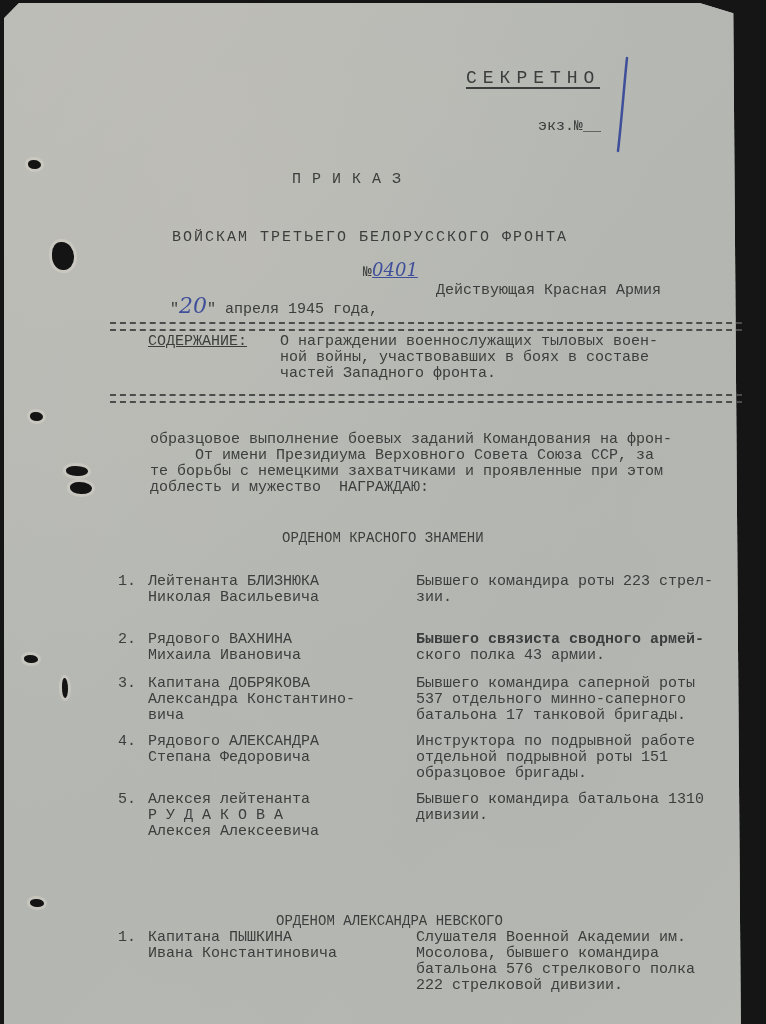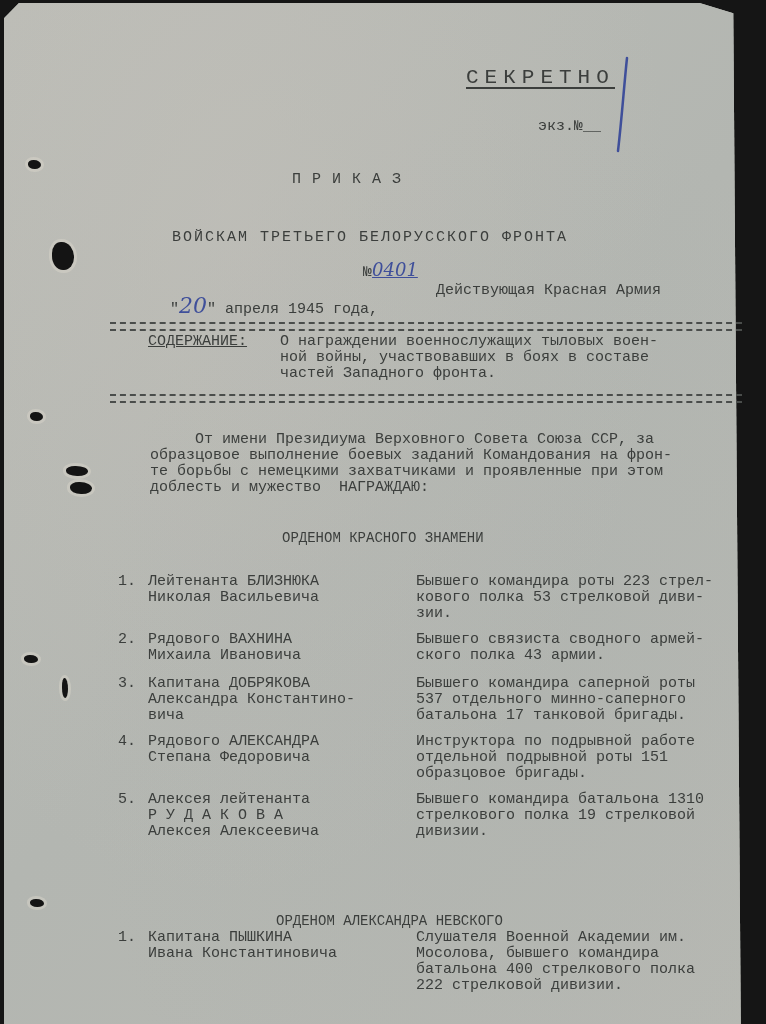"СЕКРЕТНО" .secret { font-size: 21px -> 18px }
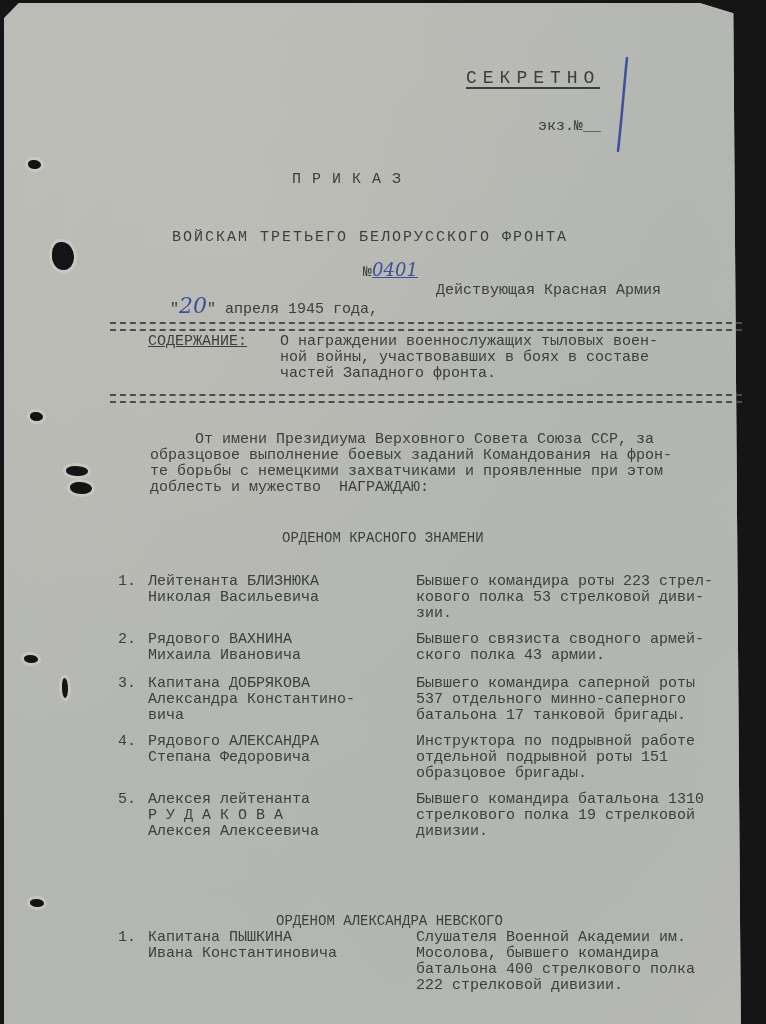"От имени Президиума Верховного Совета" div.txt { order: before "образцовое выполнение боевых заданий" -> after "образцовое выполнение боевых заданий" }
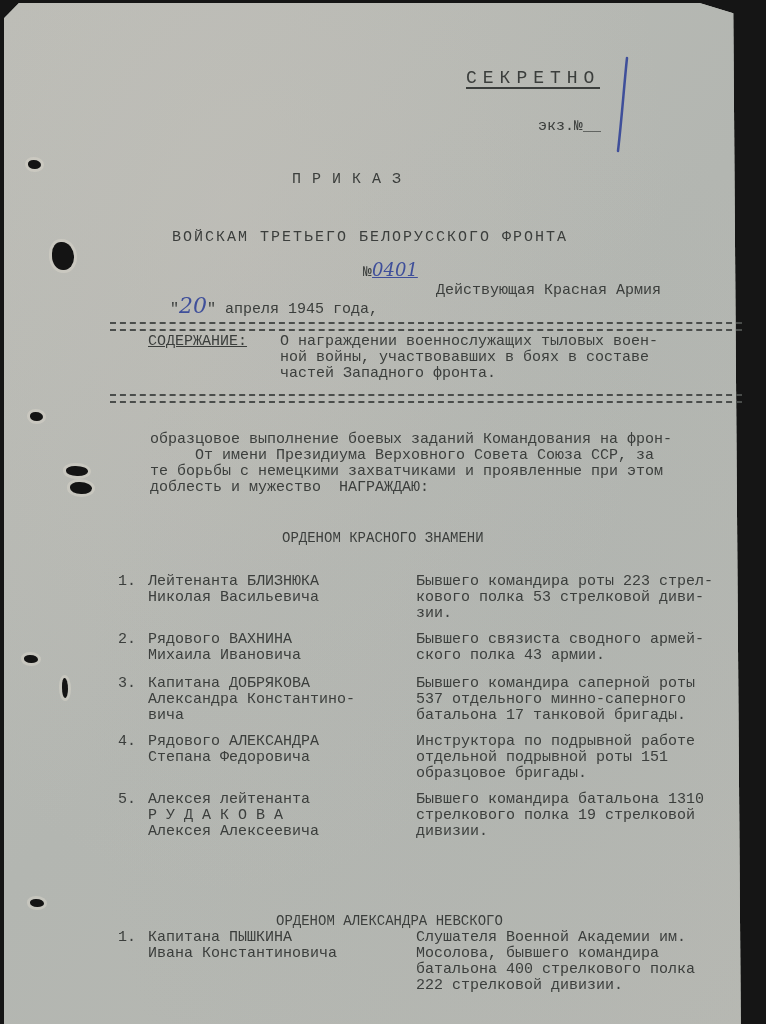"кового полка 53 стрелковой диви-" div.txt { html: <div>кового полка 53 стрелковой диви-</div> -> none }
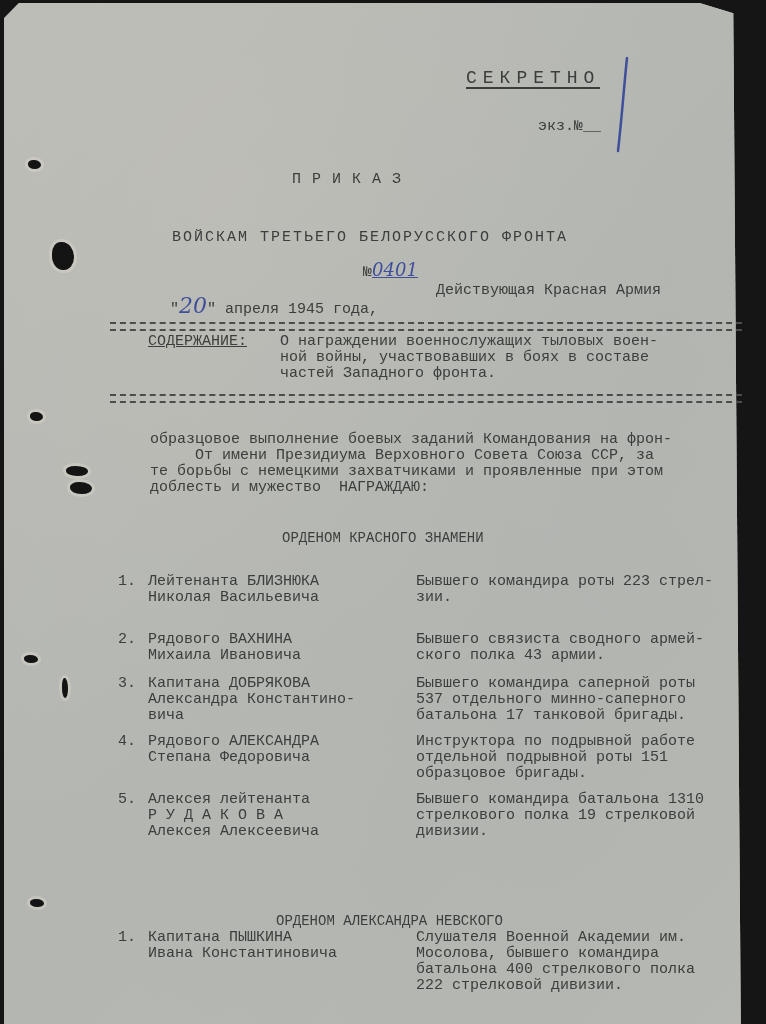"Бывшего связиста сводного армей-" div.txt { font-weight: none -> bold }
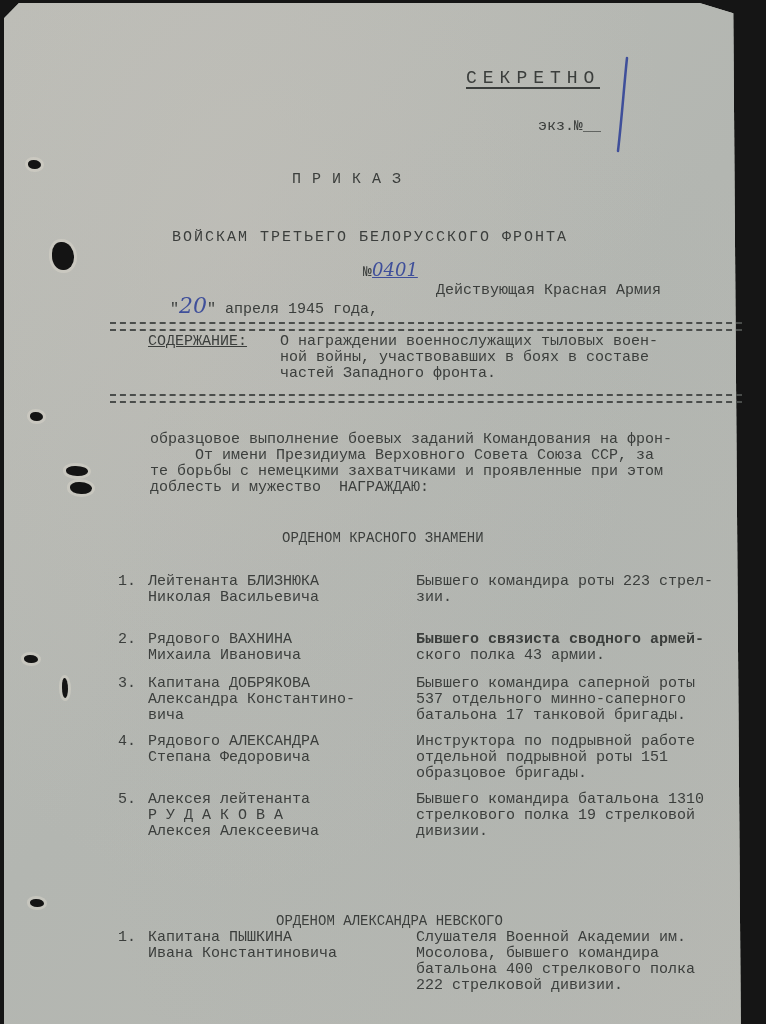"стрелкового полка 19 стрелковой" div.txt { html: <div>стрелкового полка 19 стрелковой</div> -> none }
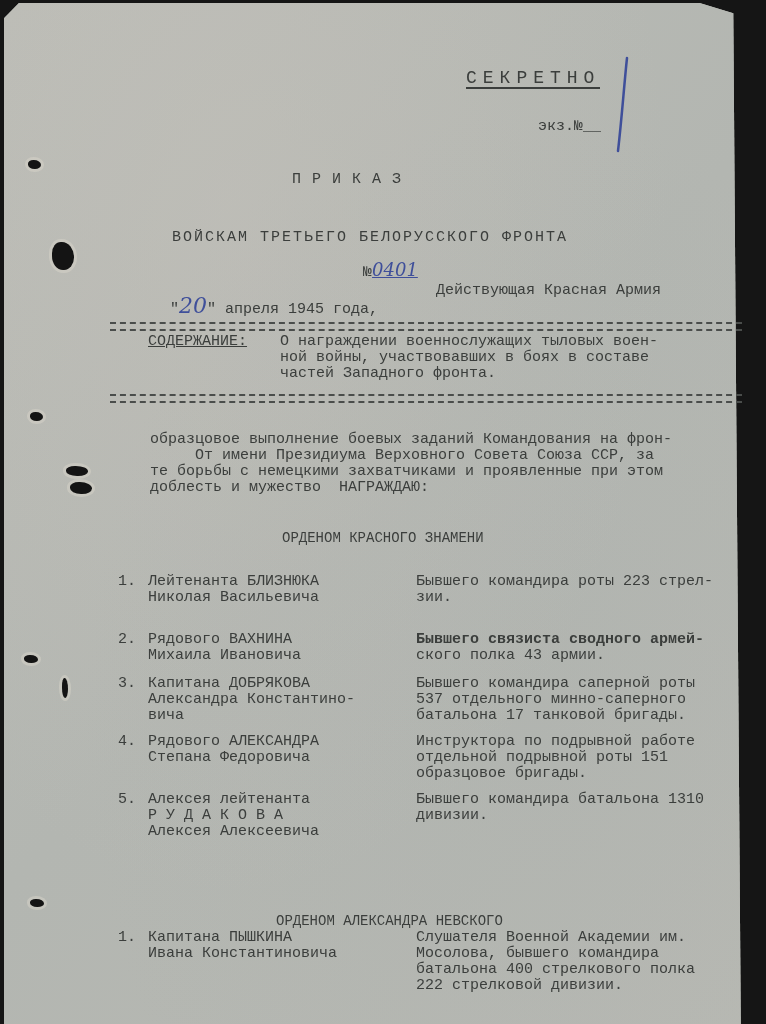"батальона 400 стрелкового полка" div.txt { text: 400 -> 576 }
